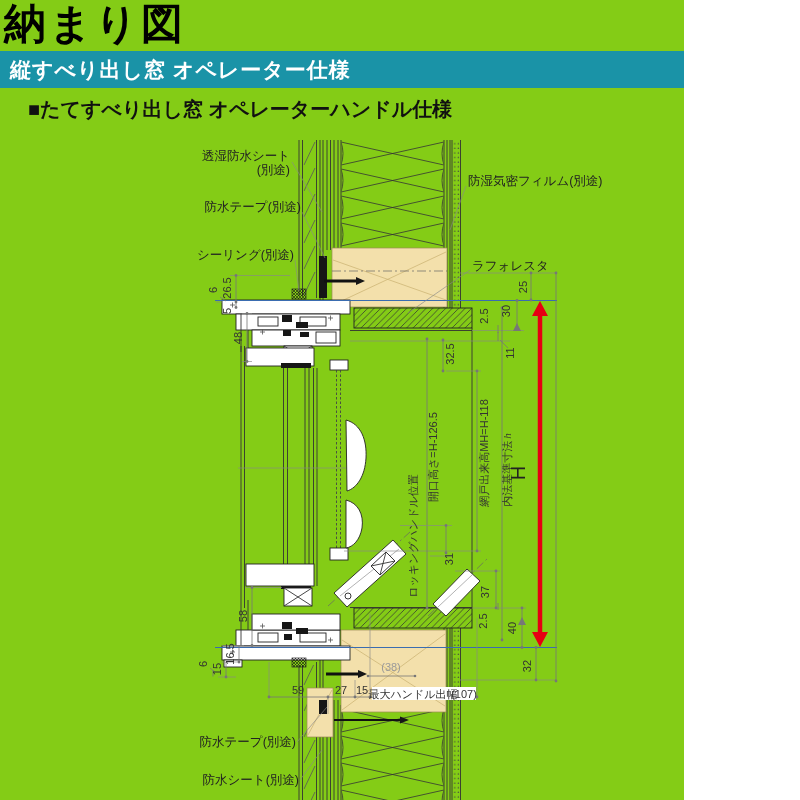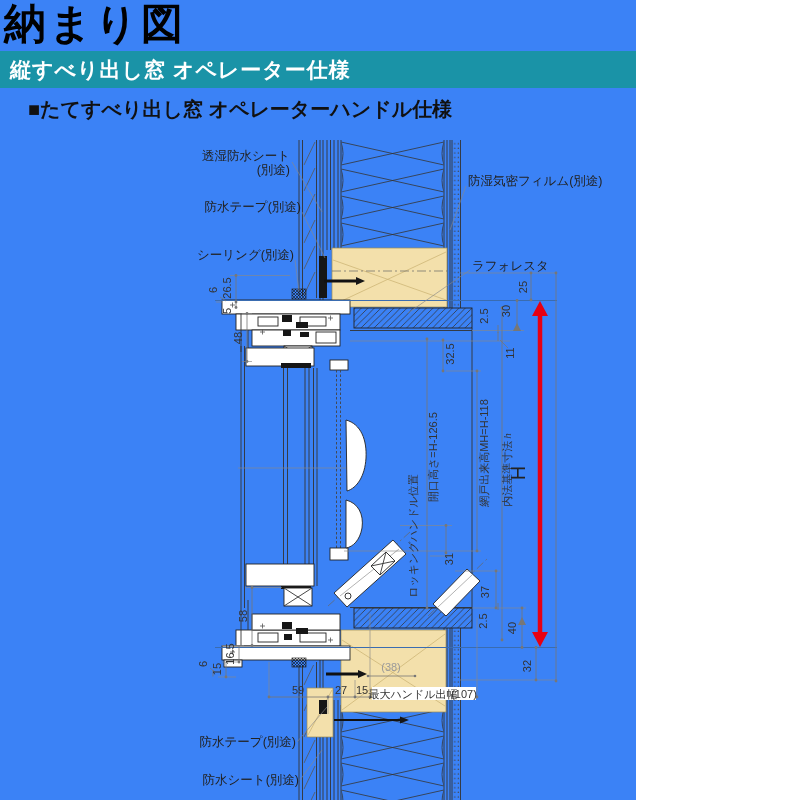"納まり図" #stage { background: #3b82f6 -> #84cc16; width: 636px -> 684px }
